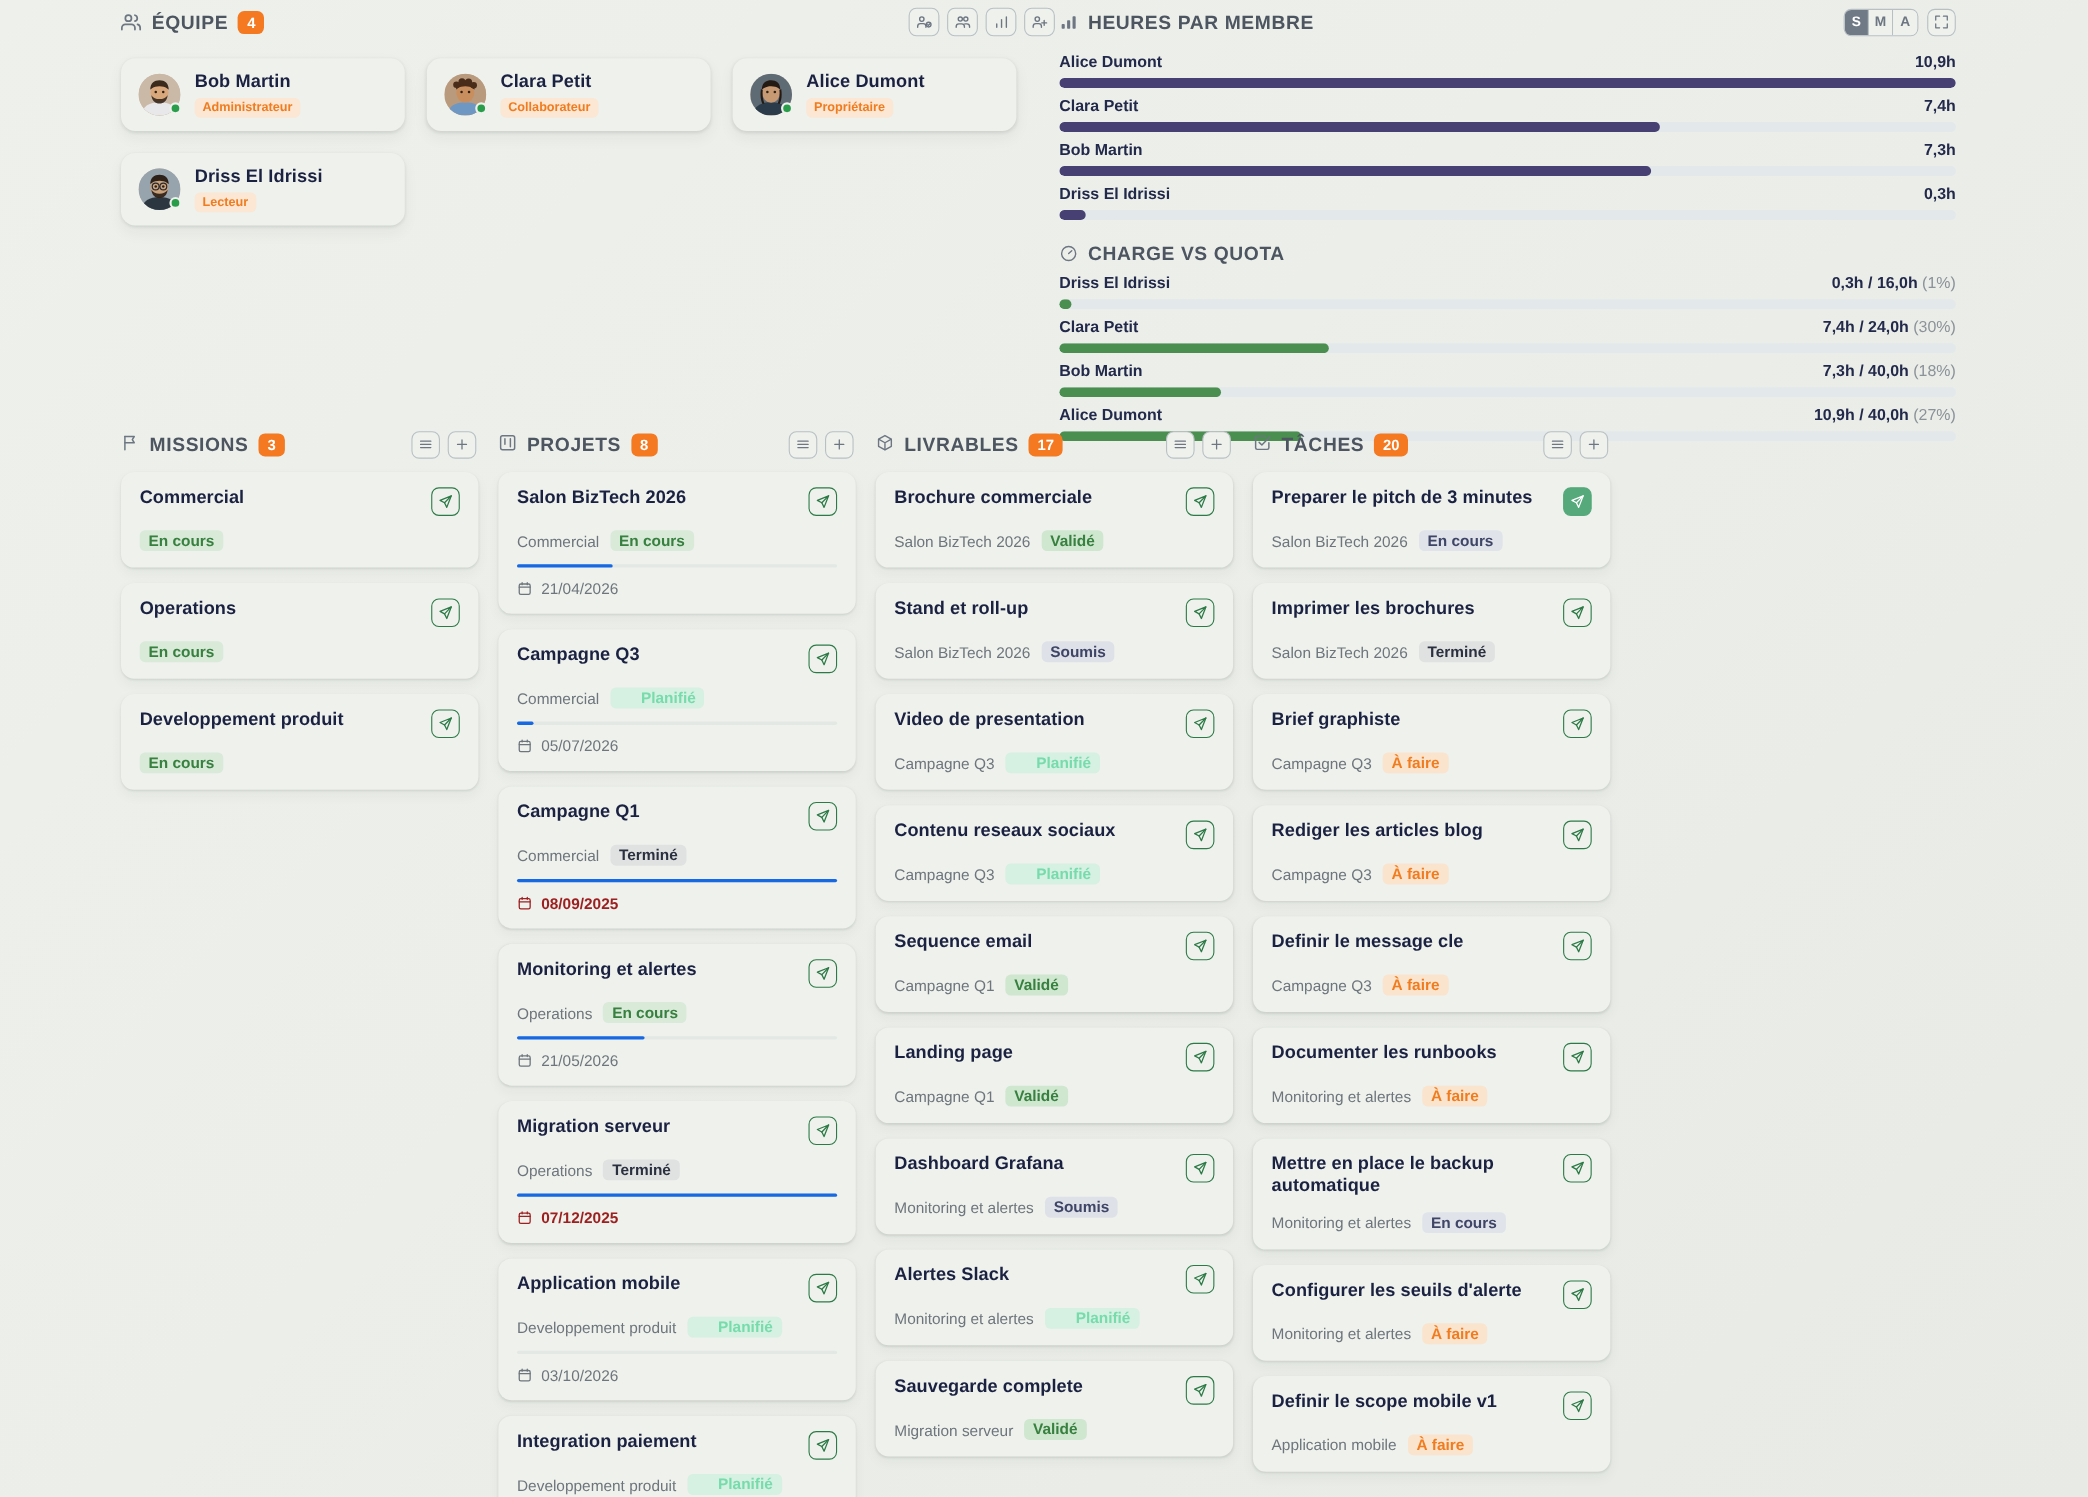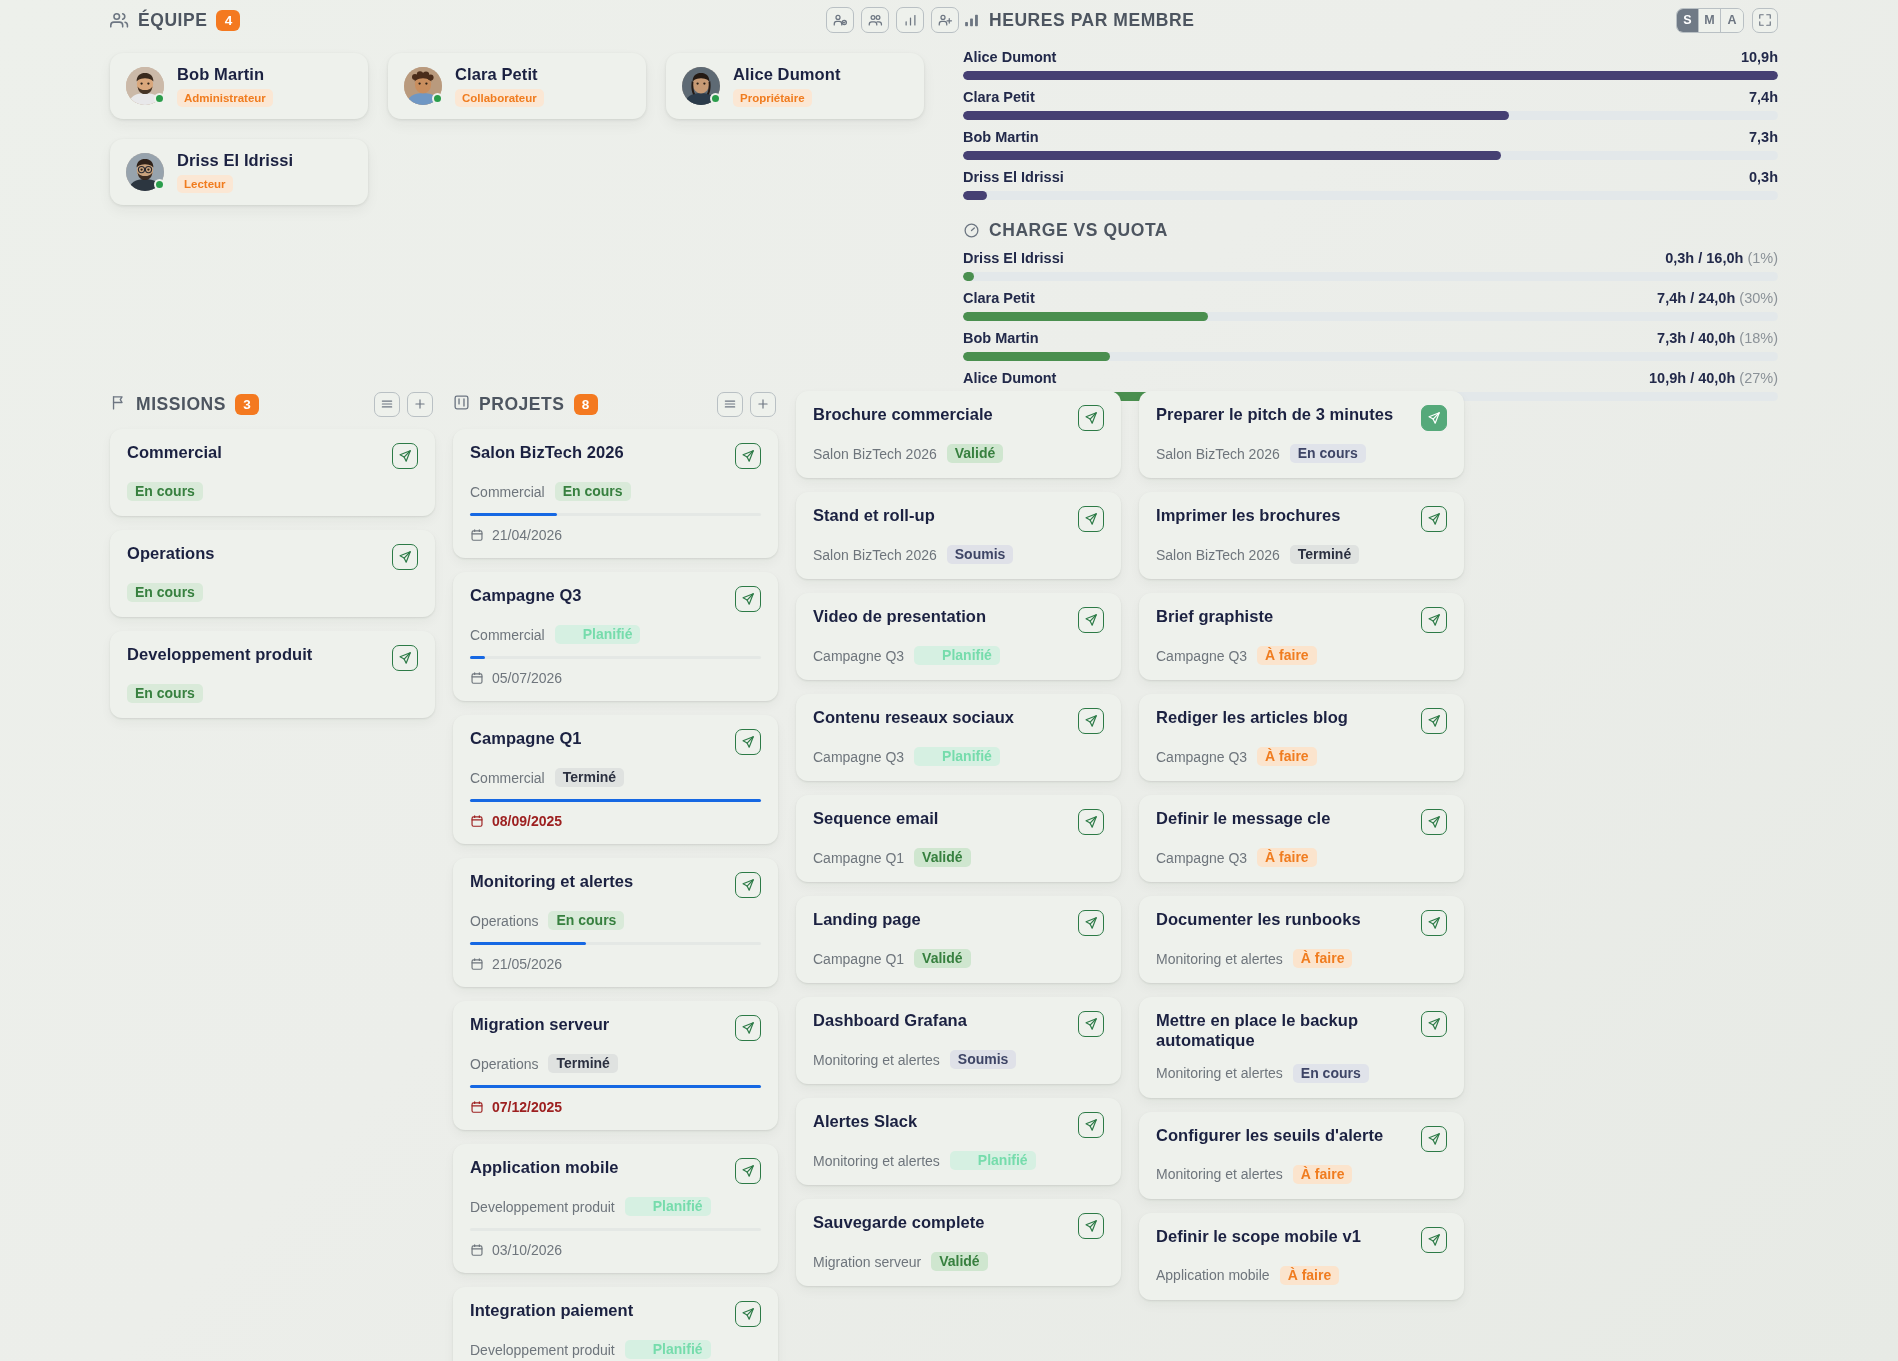"LIVRABLES" div.col-head { html: none -> <div> <div> <span> <svg> <path></path> <path></path> </svg> </span> <span>LIVRABLES</span> <span>17</span> </div> <div> <div> <svg> <path></path> </svg> </div> <div> <svg> <path></path> </svg> </div> </div> </div> }
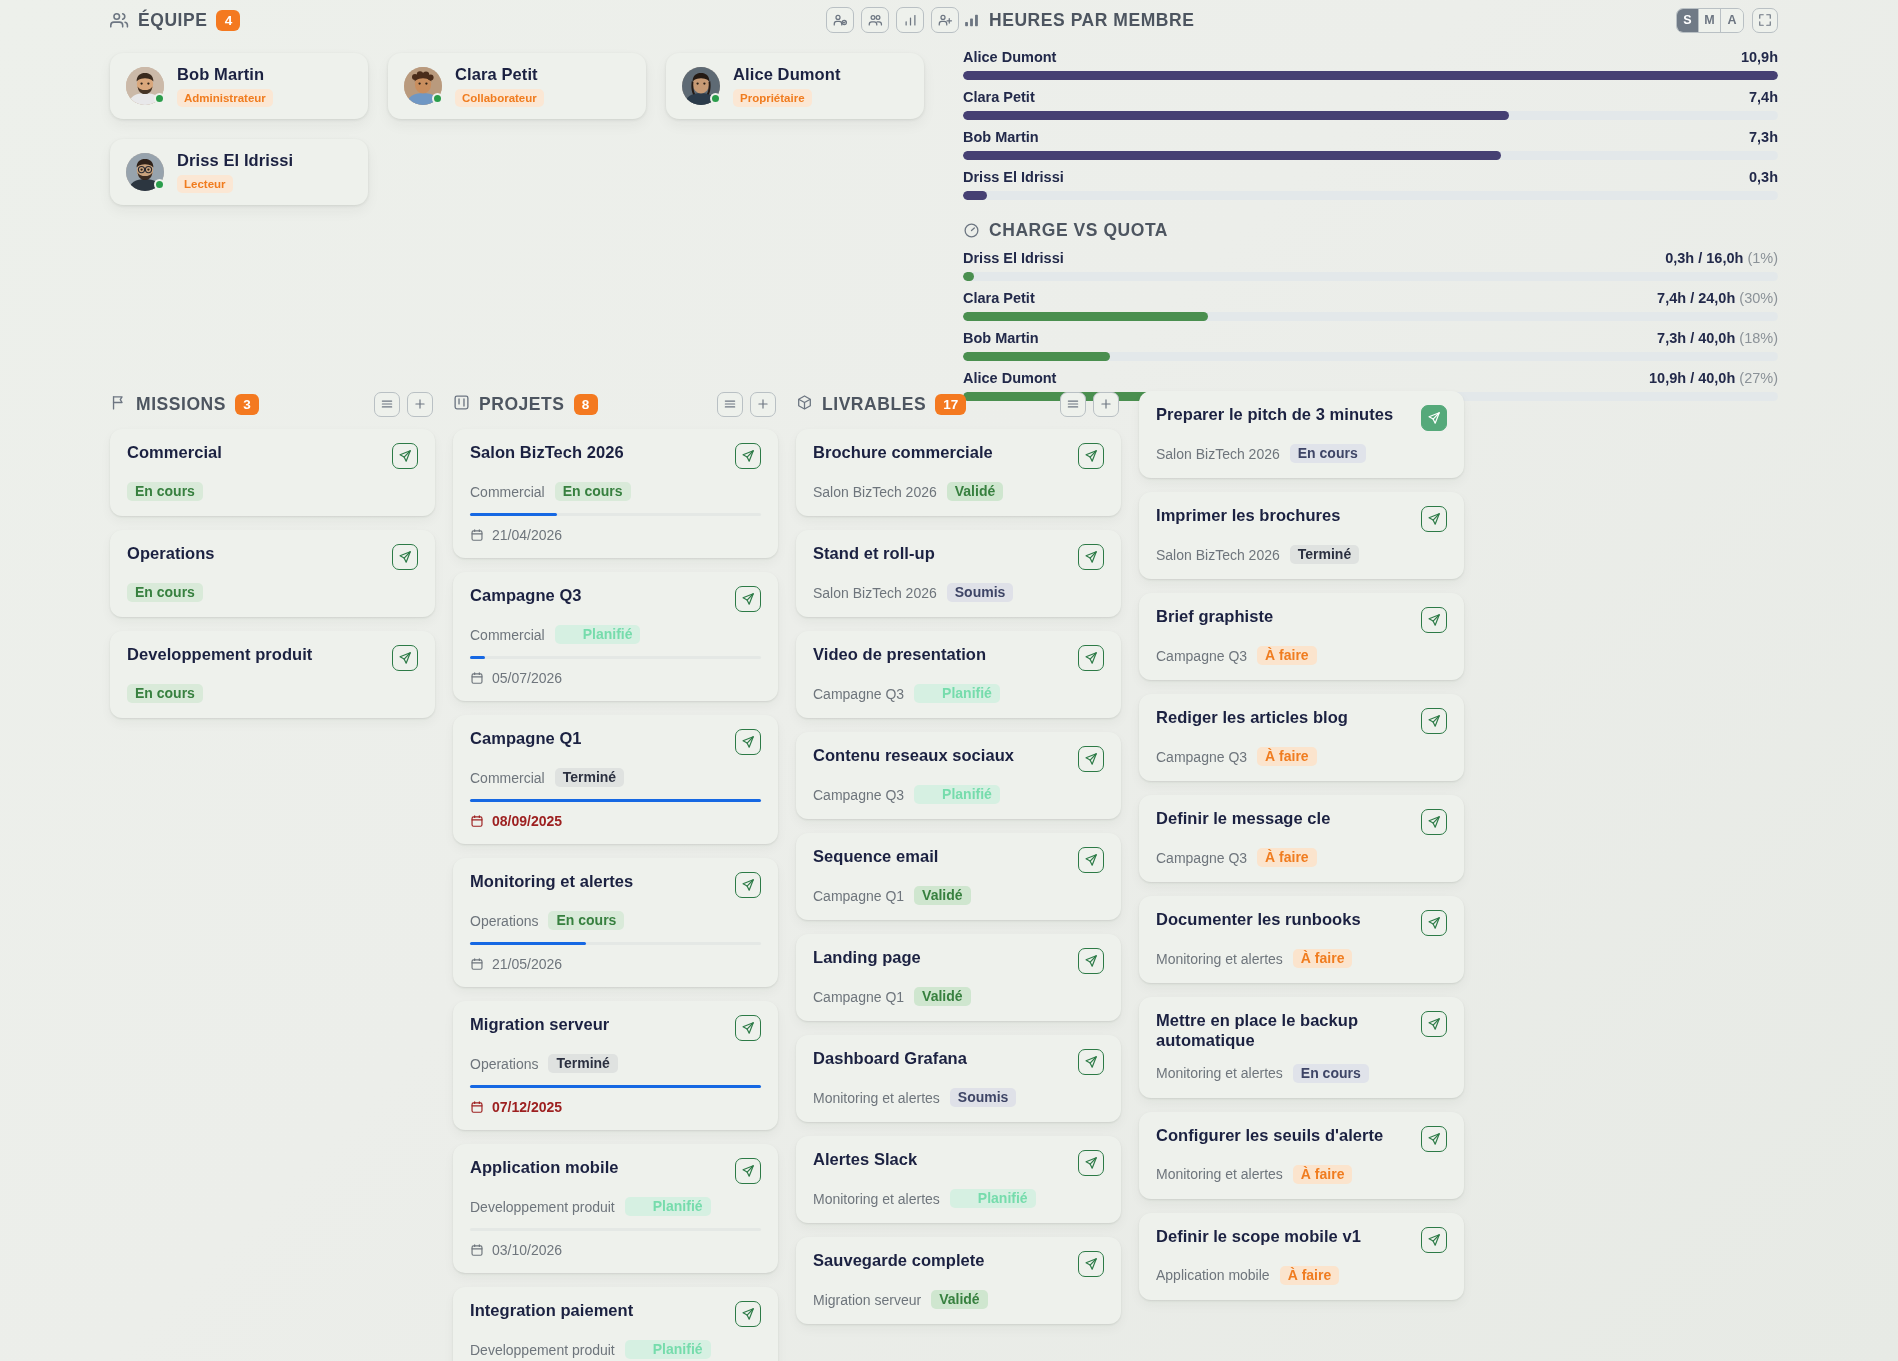"TÂCHES" div.col-head { html: none -> <div> <div> <span> <svg> <path></path> <path></path> </svg> </span> <span>TÂCHES</span> <span>20</span> </div> <div> <div> <svg> <path></path> </svg> </div> <div> <svg> <path></path> </svg> </div> </div> </div> }
